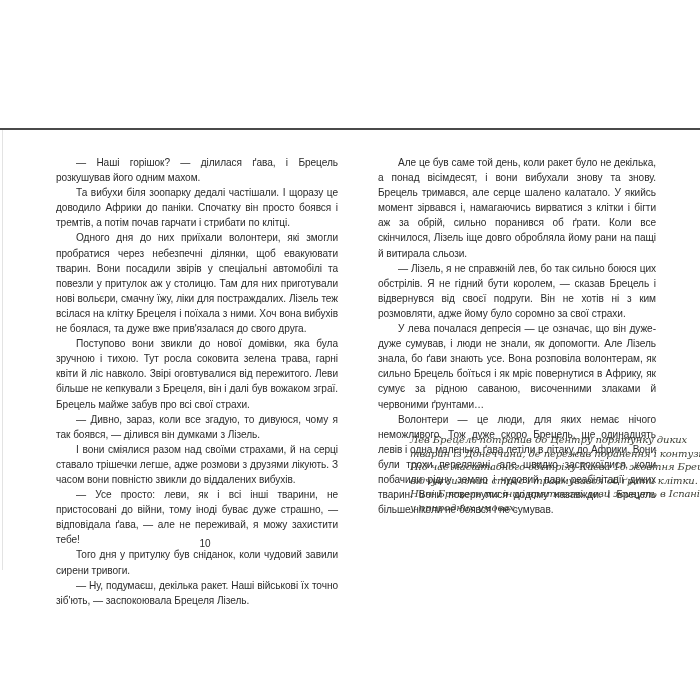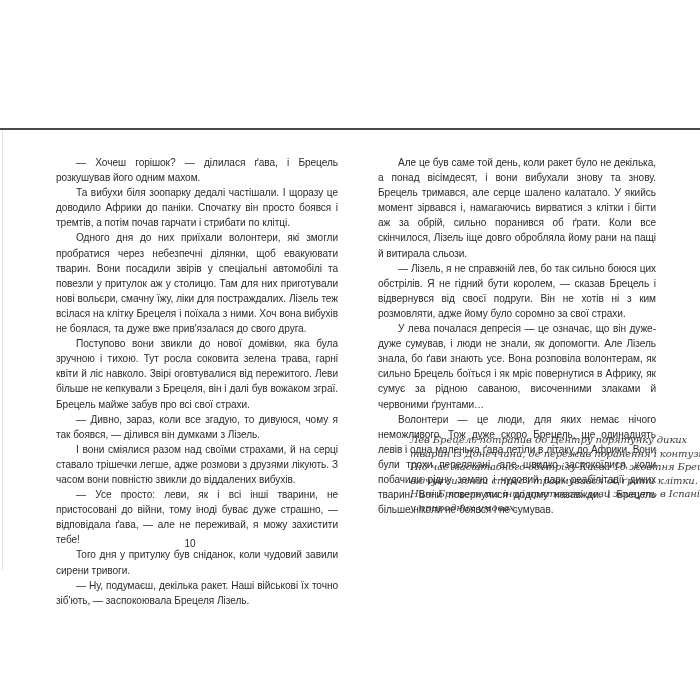"— Хочеш горішок? — ділилася" p.para { text: Хочеш -> Наші }
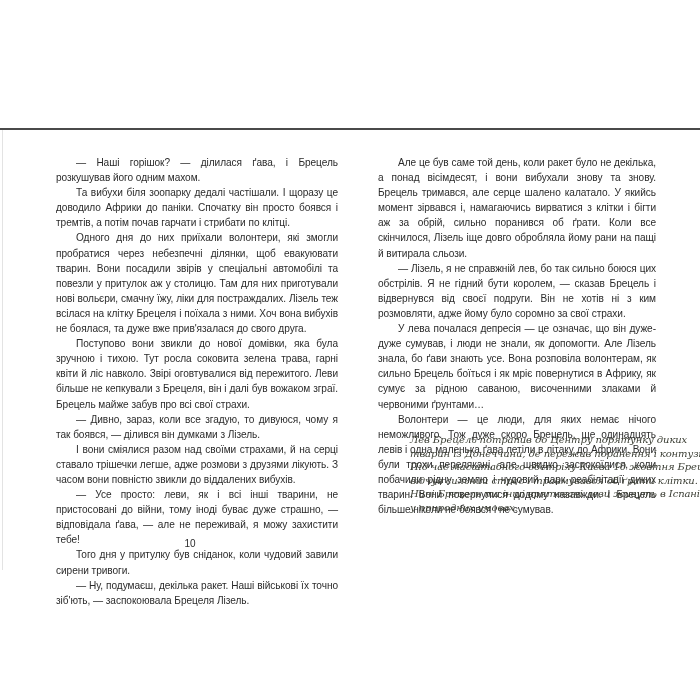"10" .page-number { left: 0 -> 15px }
